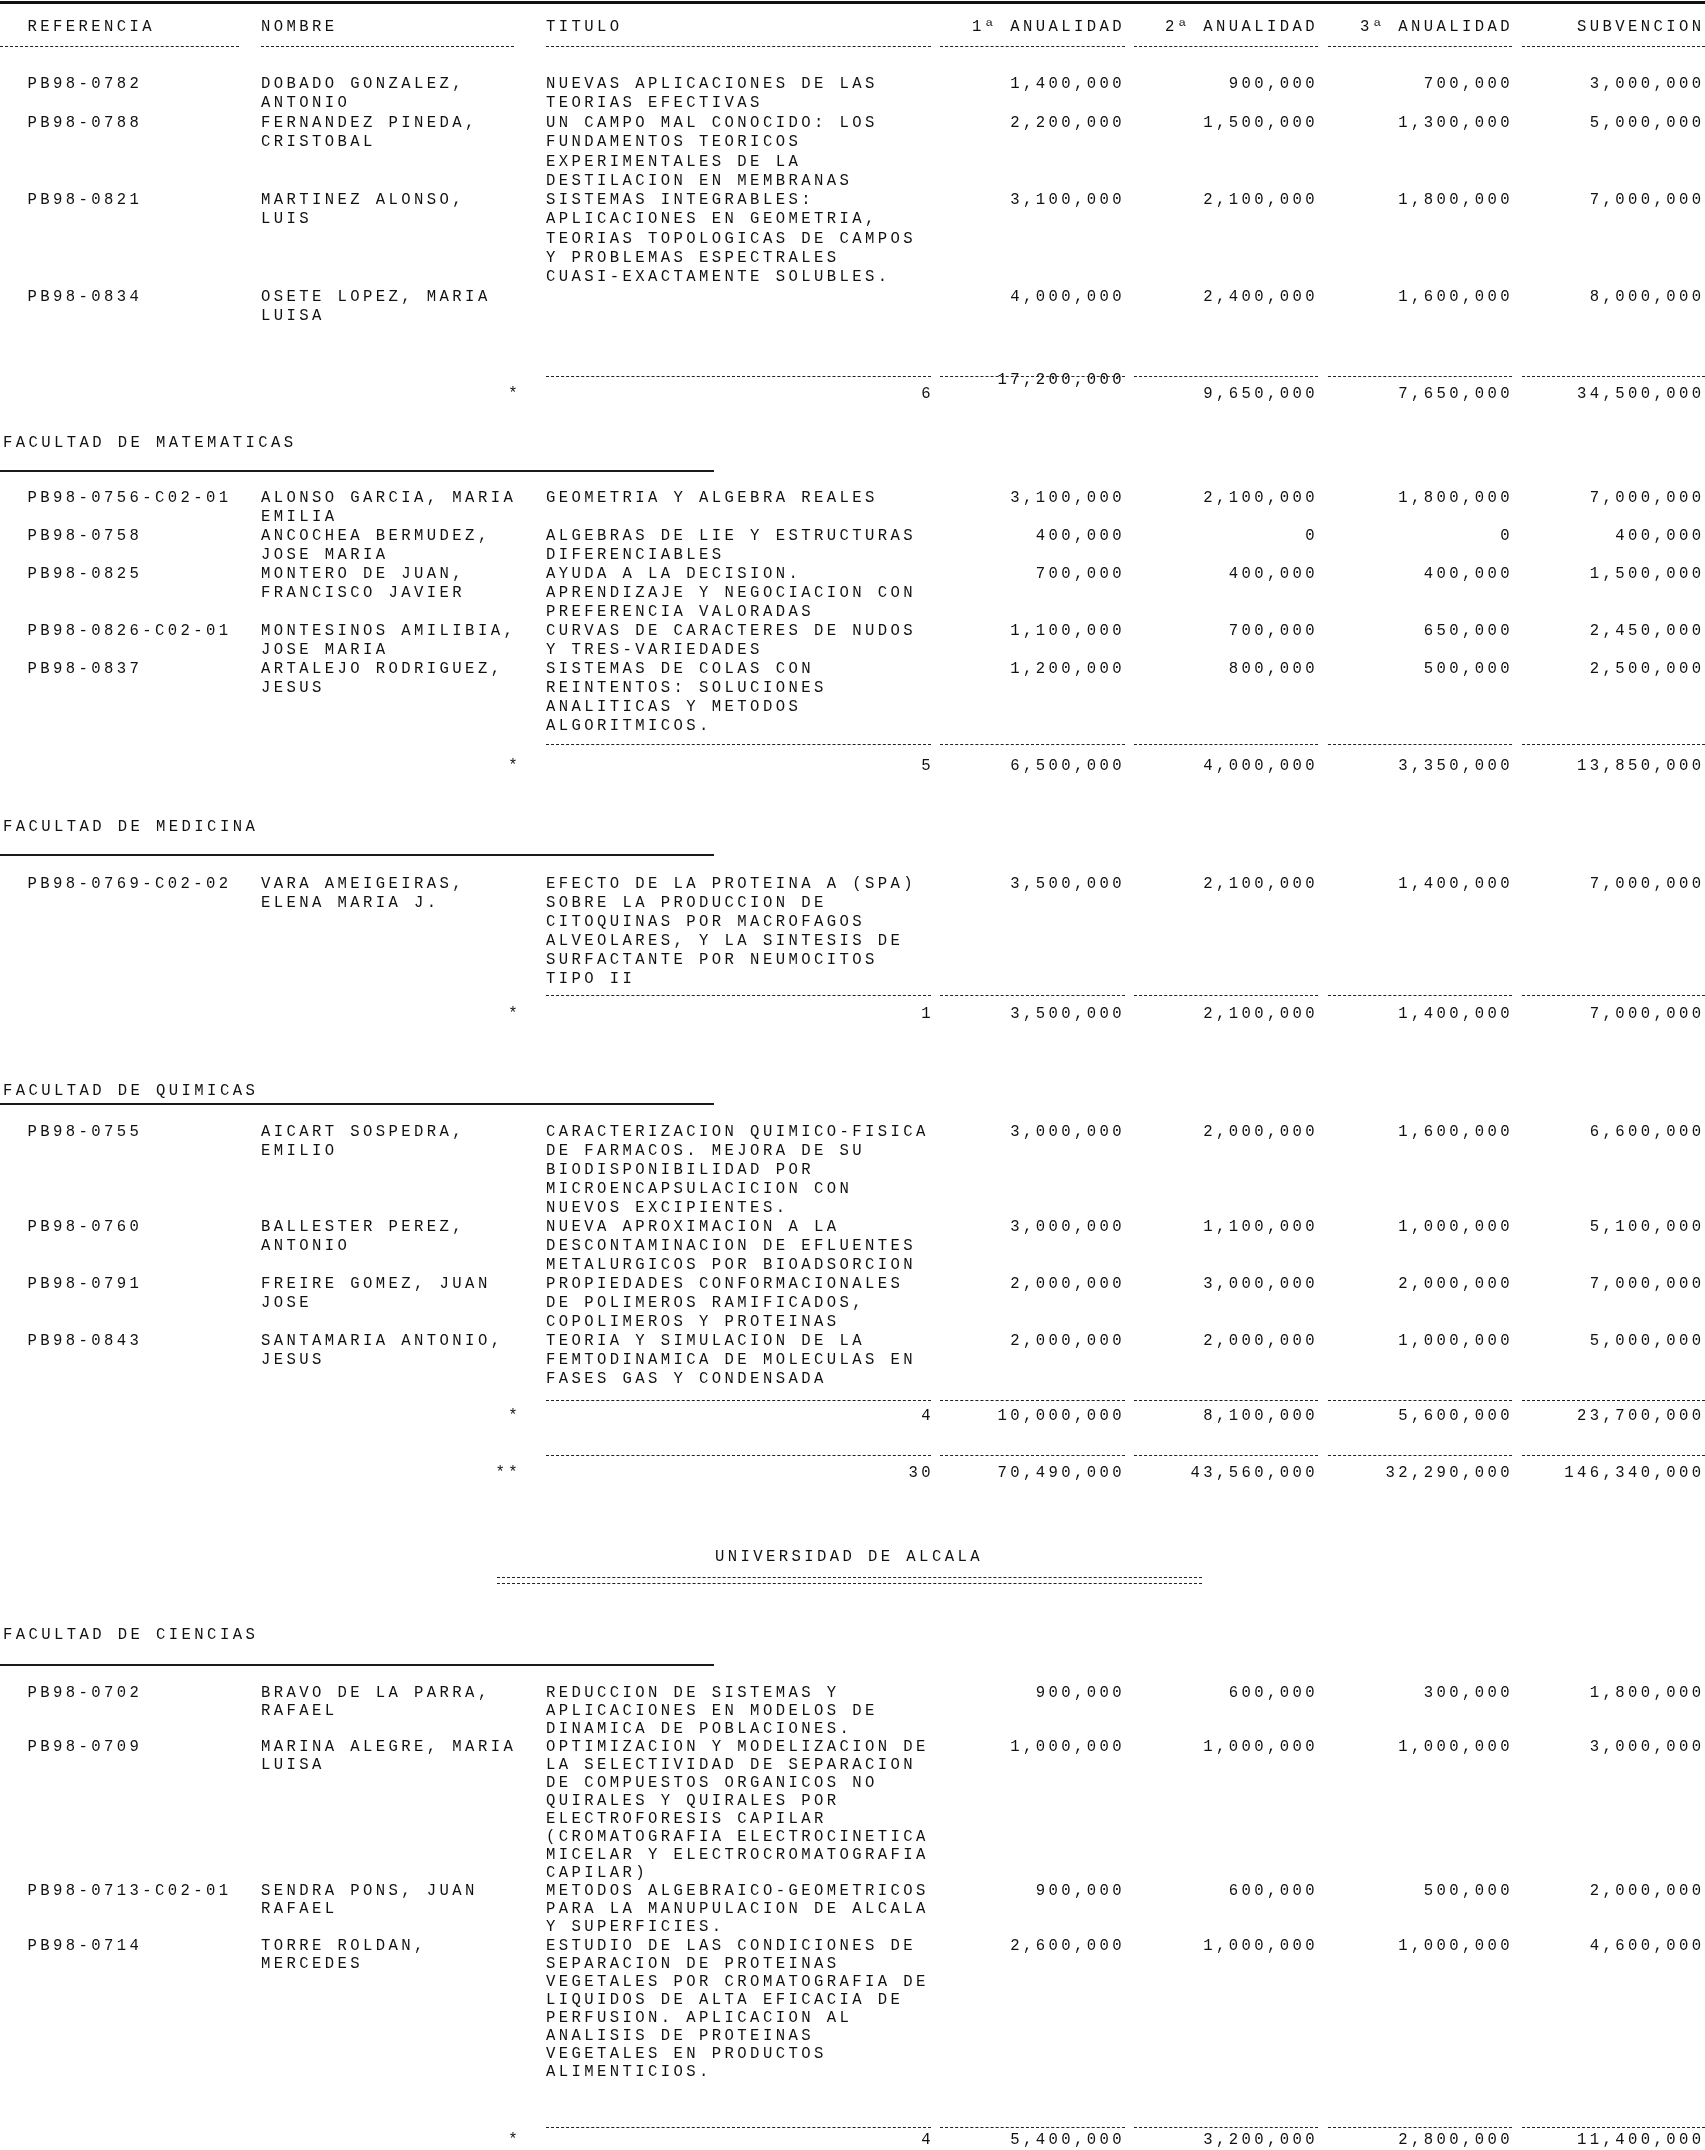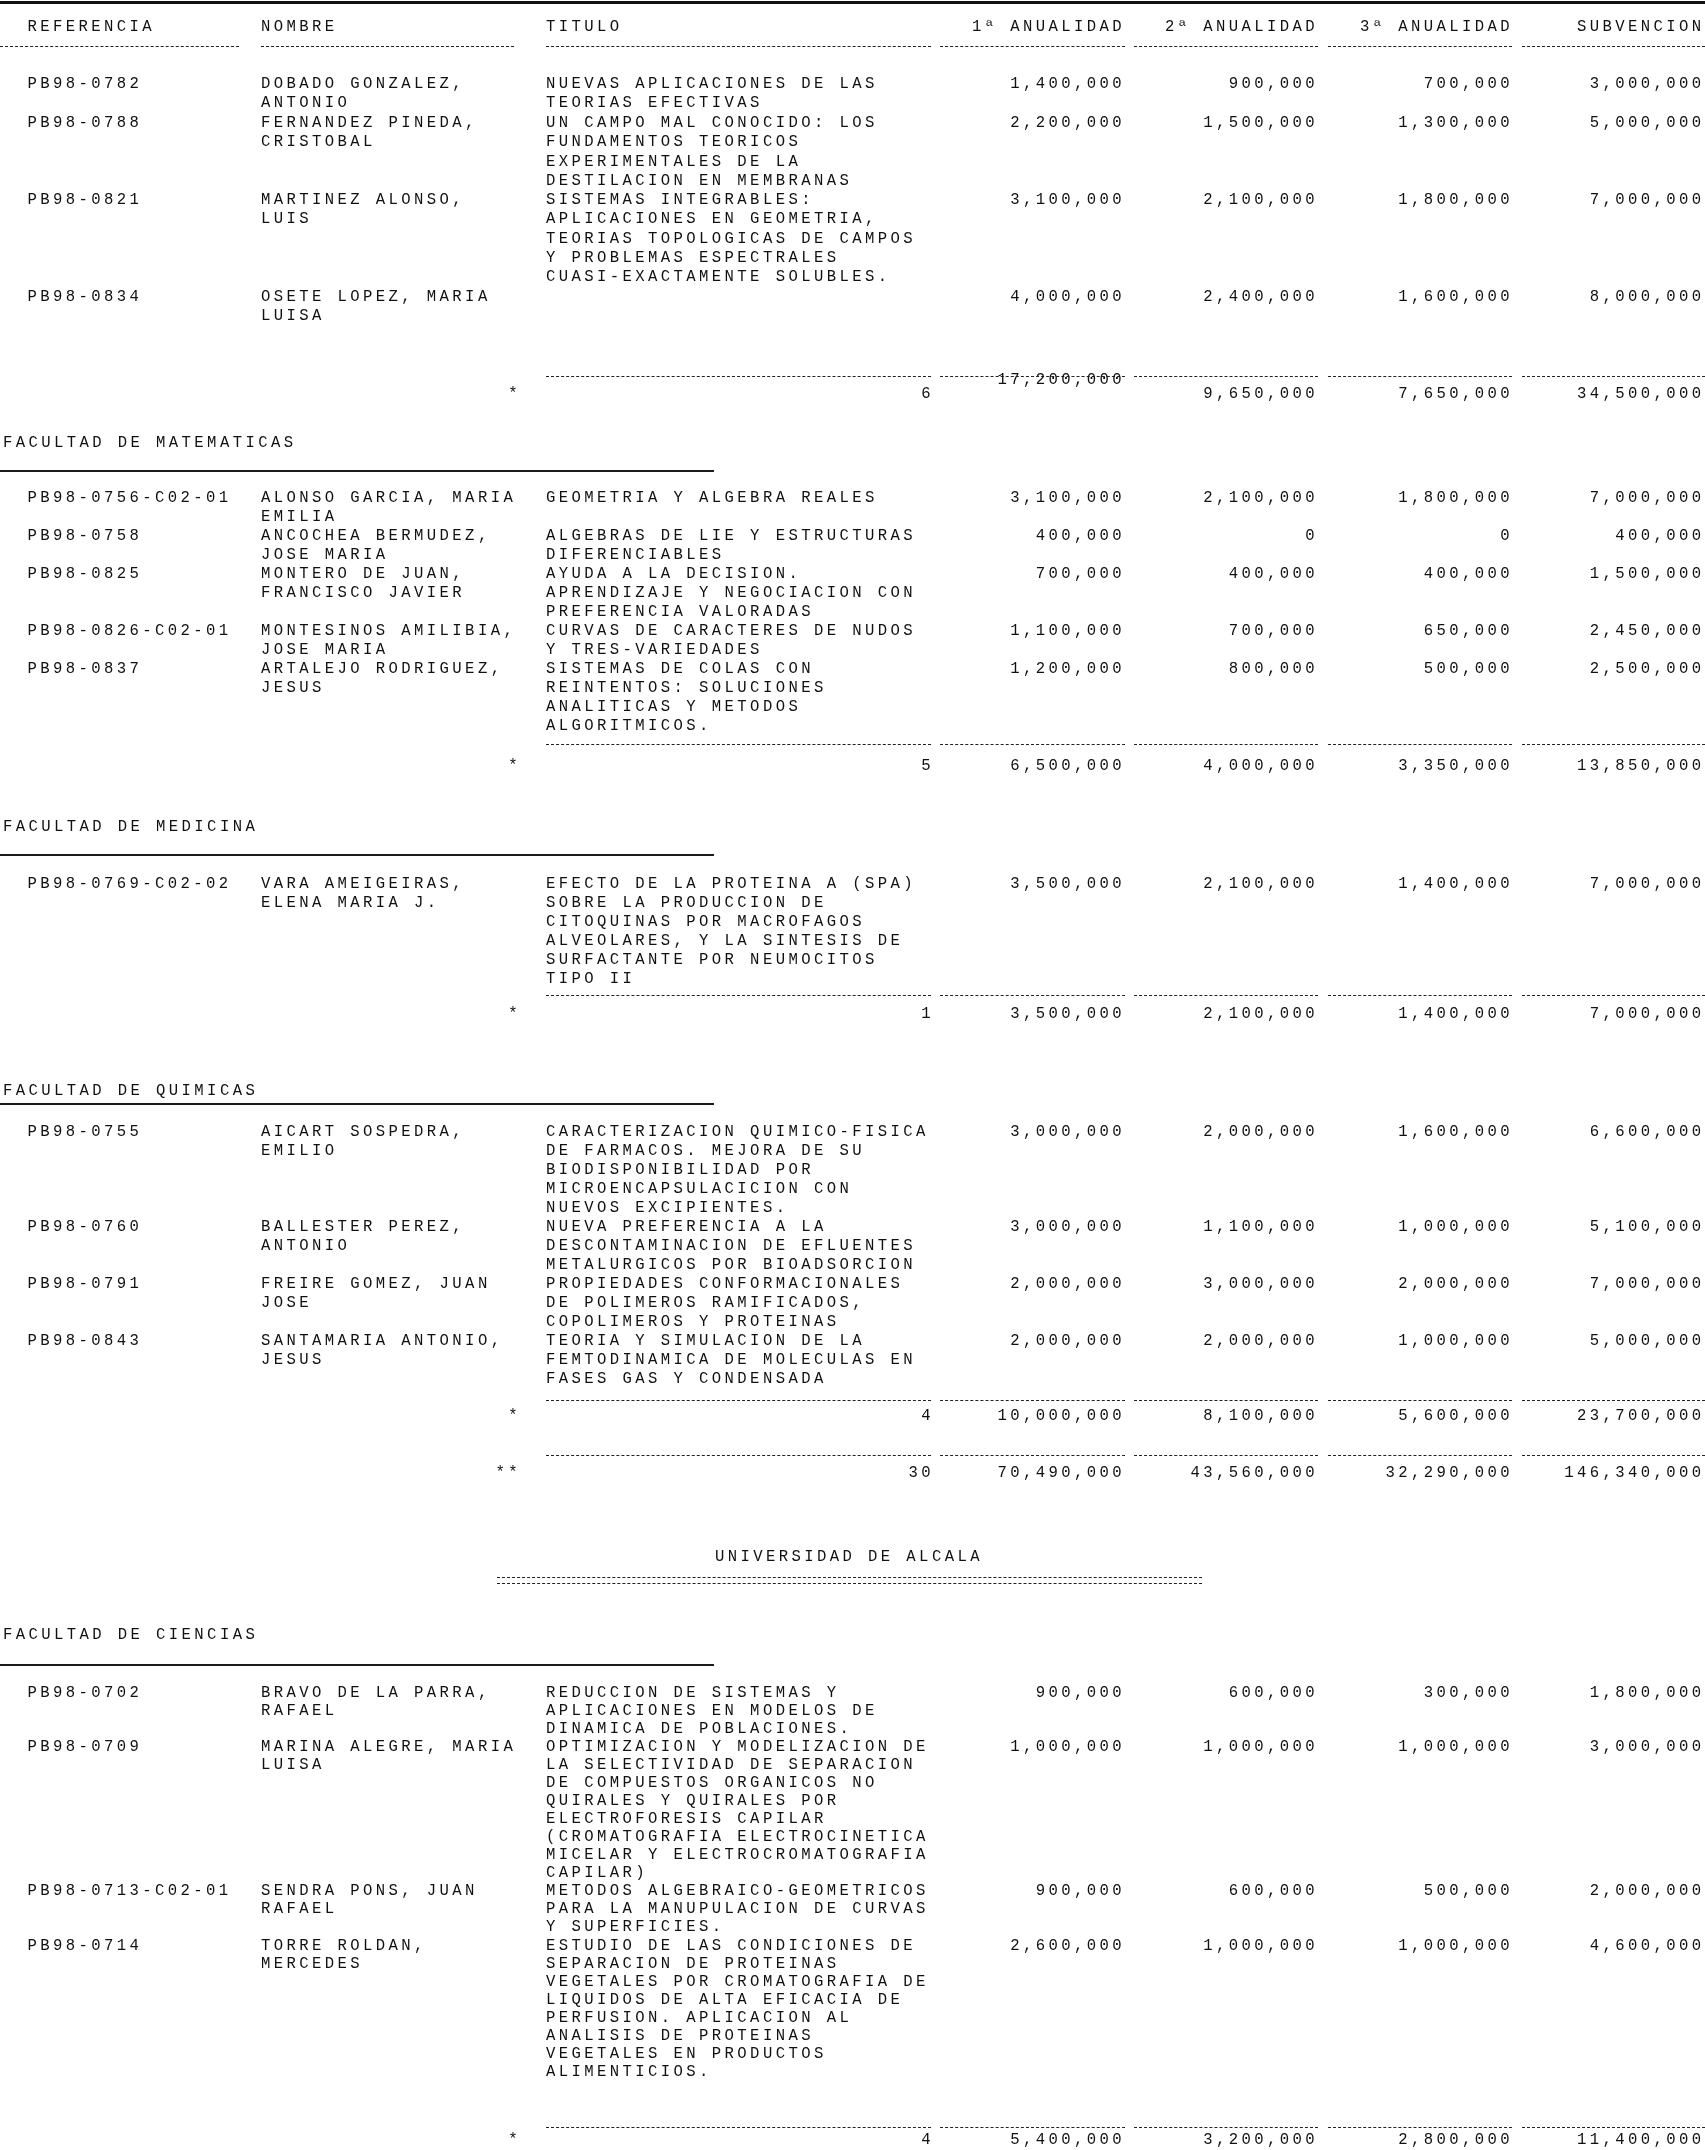"NUEVA PREFERENCIA A LA" span.line { text: PREFERENCIA -> APROXIMACION }
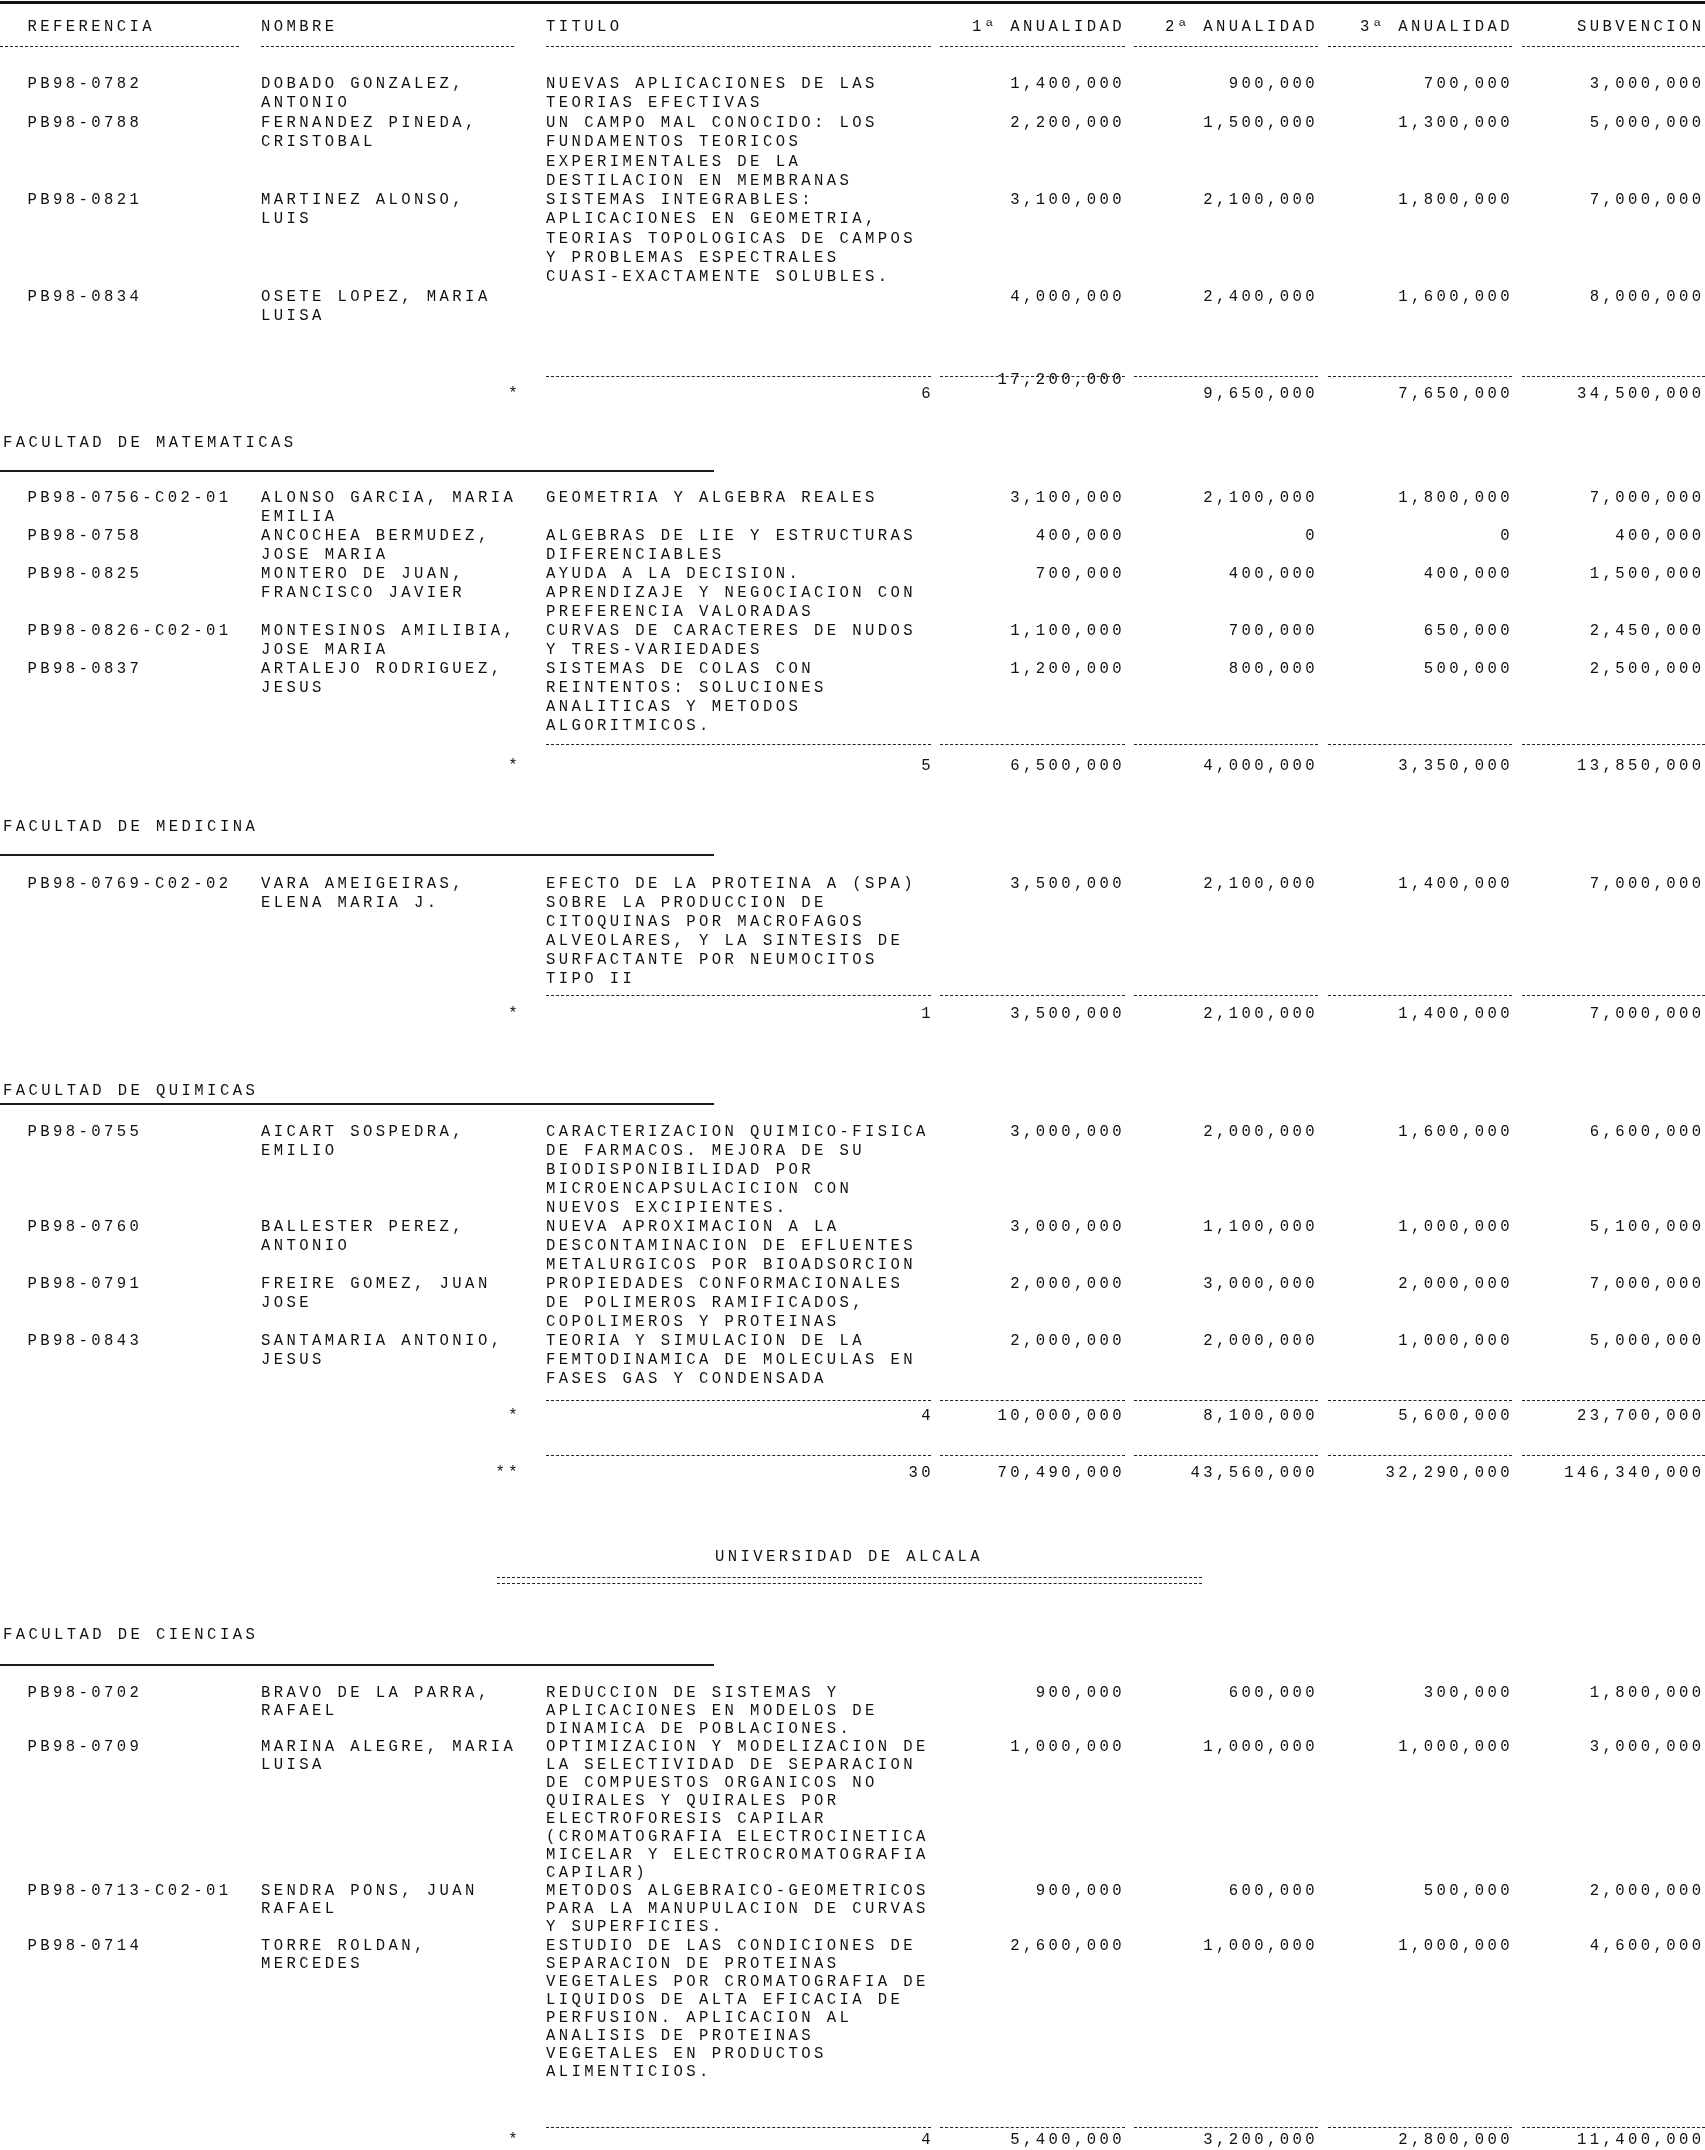"PARA LA MANUPULACION DE CURVAS" span.line { text: CURVAS -> ALCALA }
